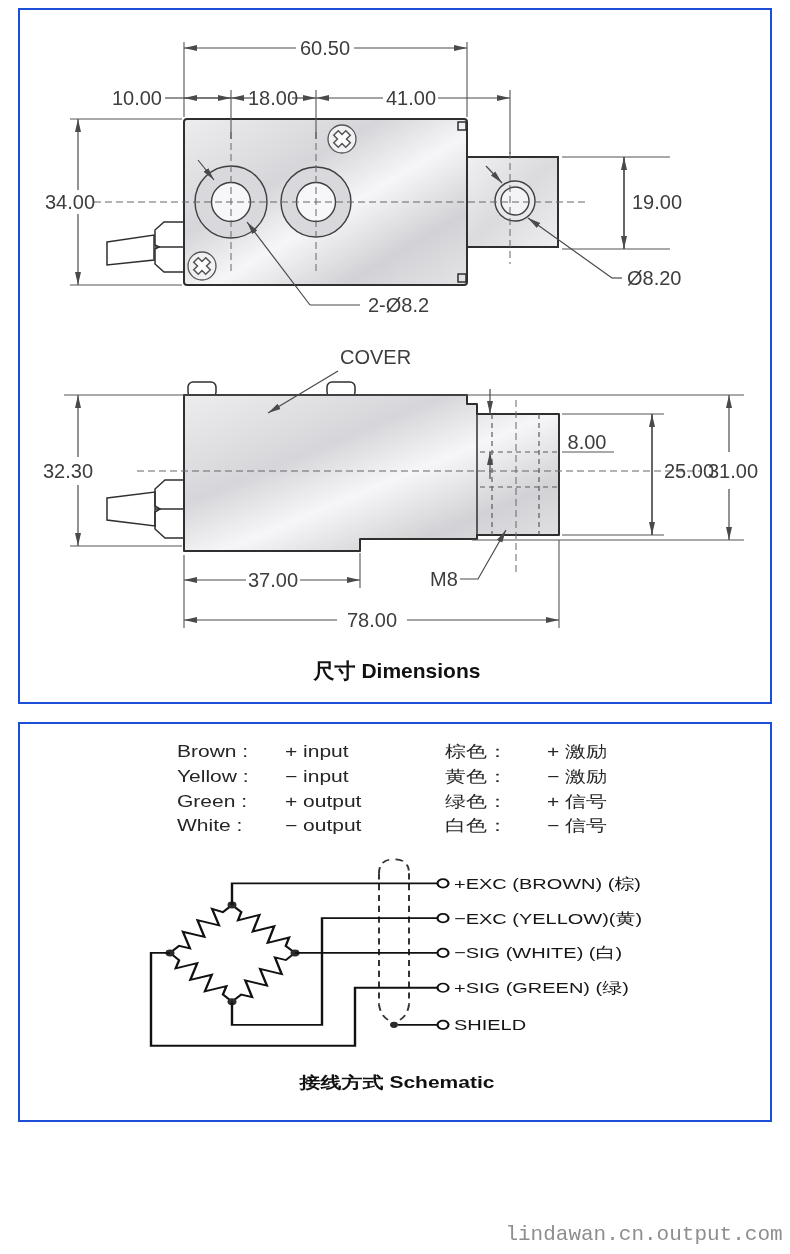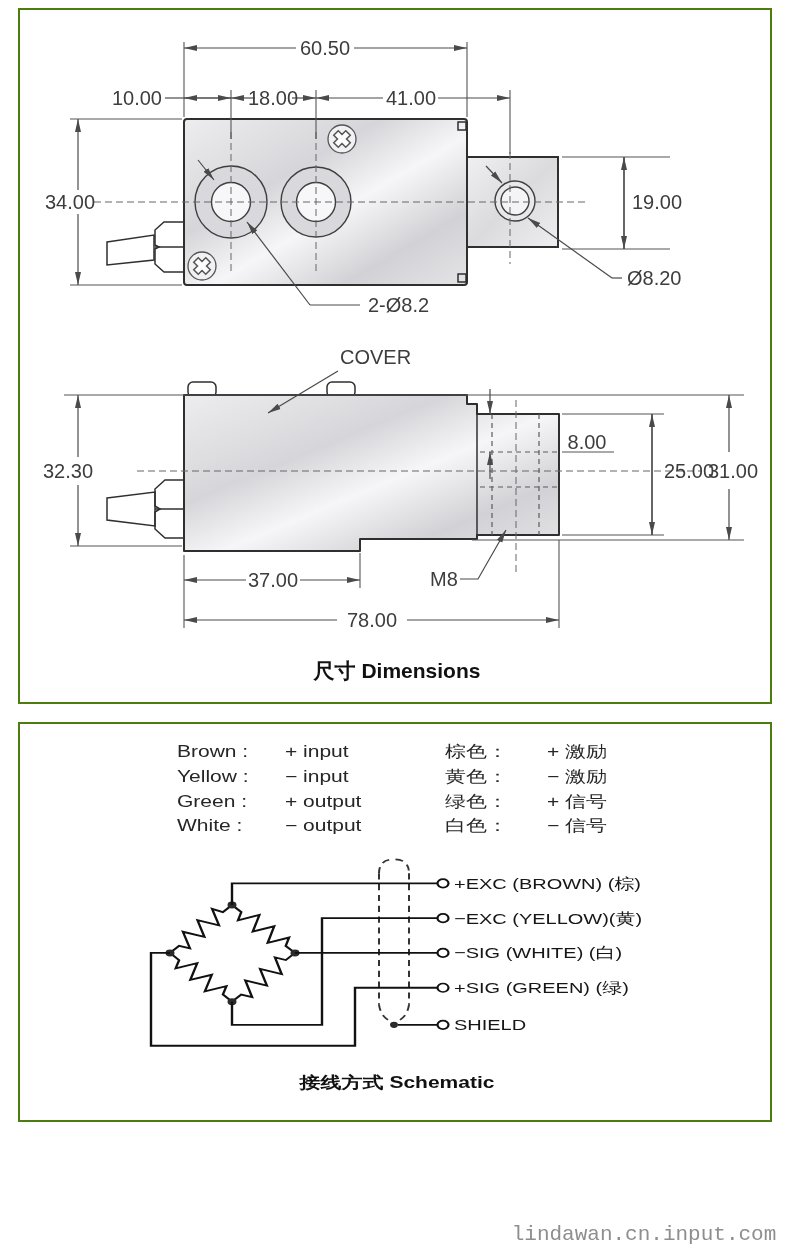"60.50" .panel { border: 2px solid #4d7c0f -> 2px solid #1d4ed8 }
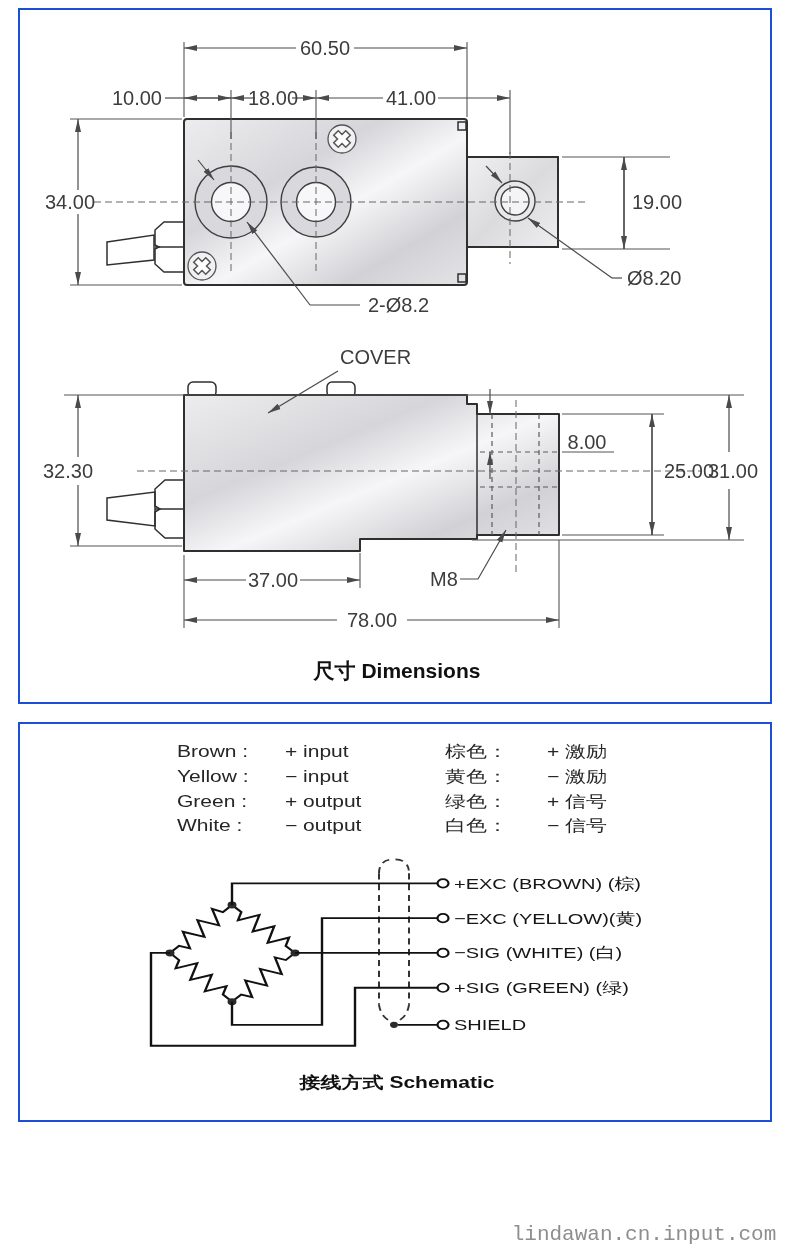"lindawan.cn.input.com" div.watermark { text: lindawan.cn.input.com -> lindawan.cn.output.com }
